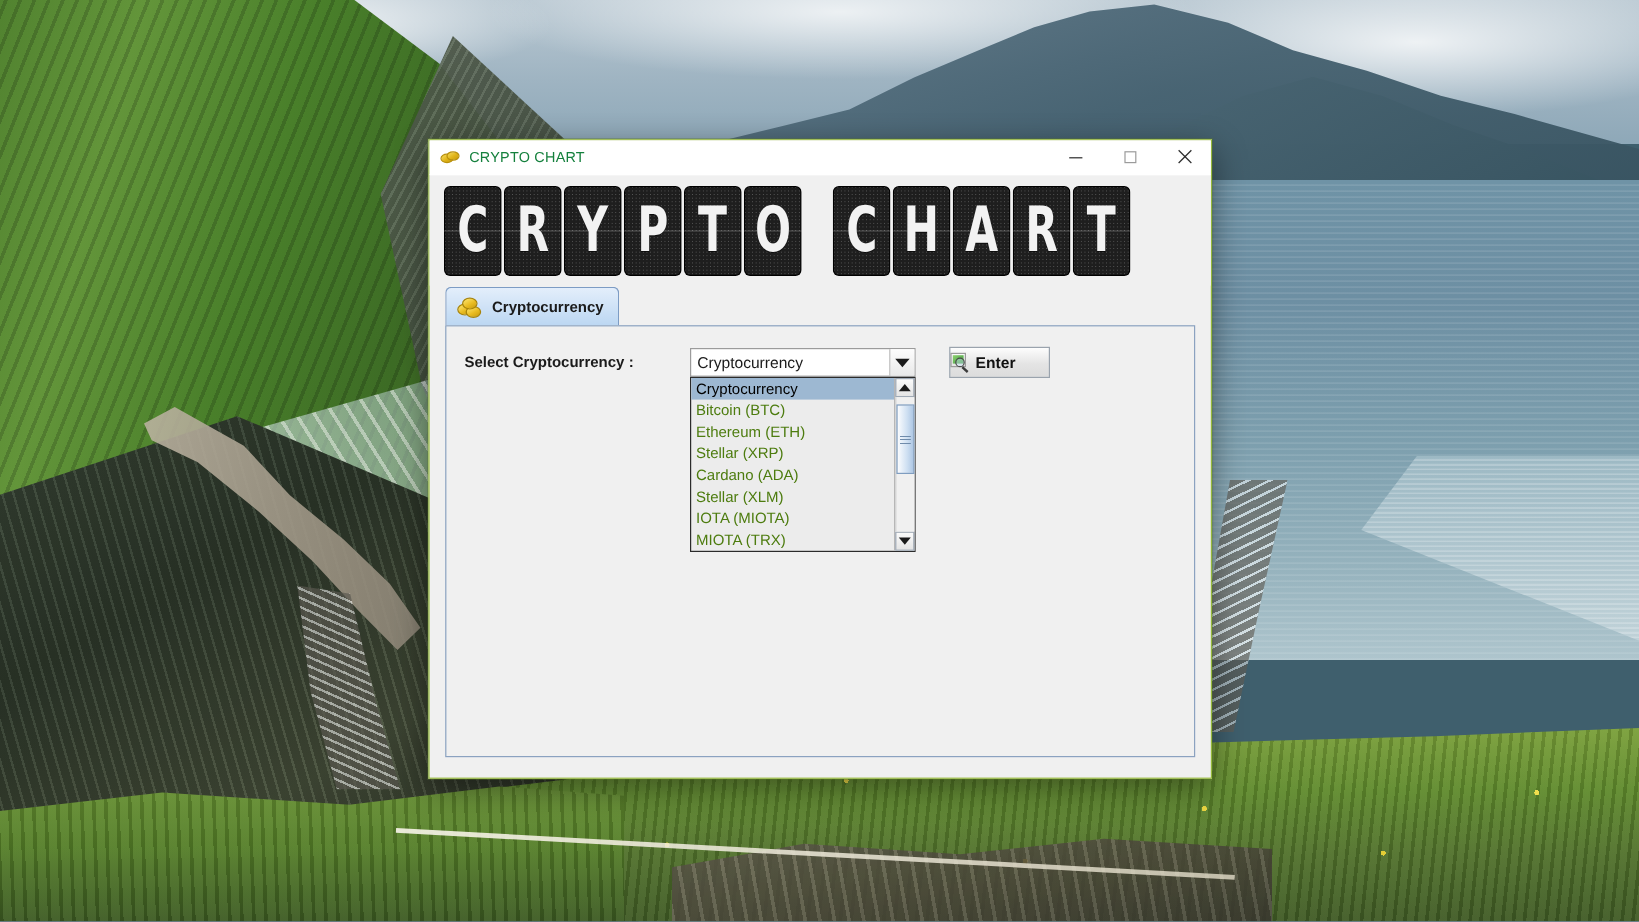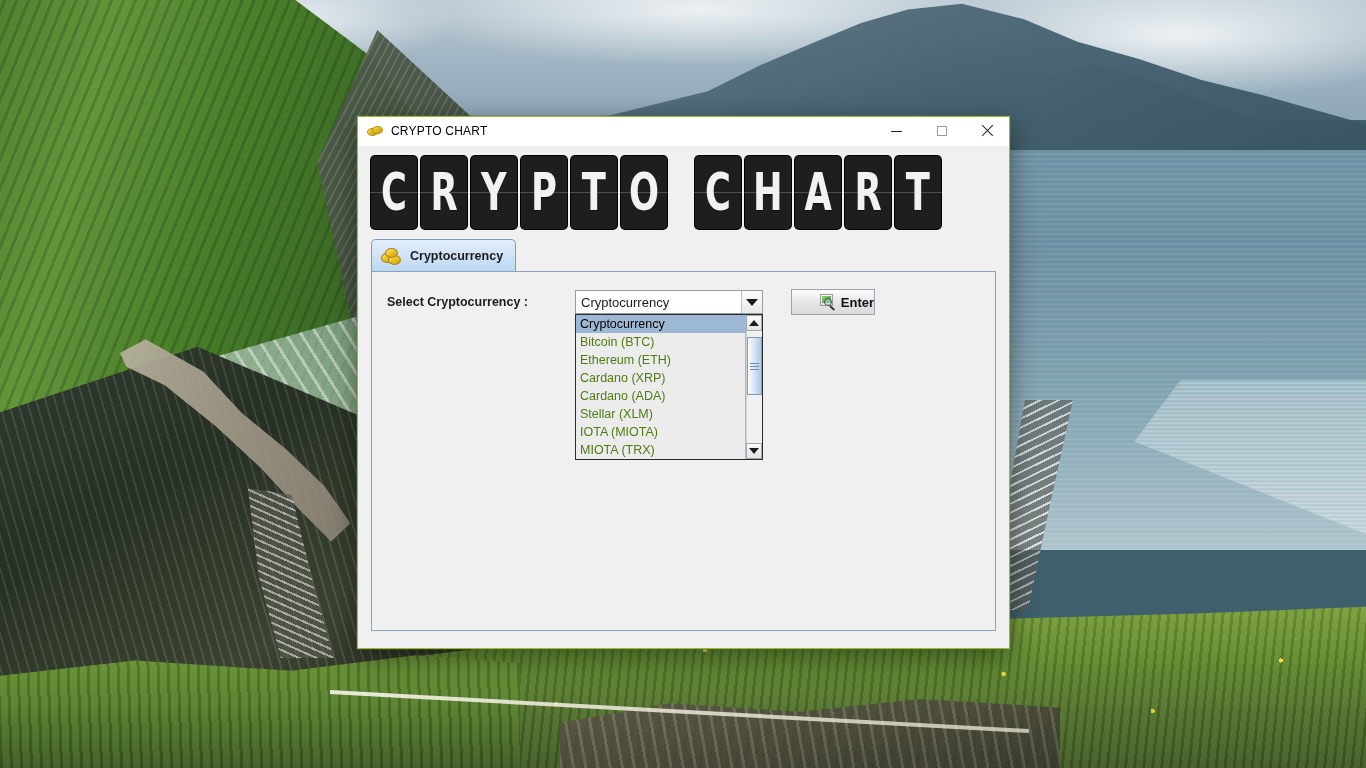"CRYPTO CHART" #title-text { color: #000000 -> #15803d }
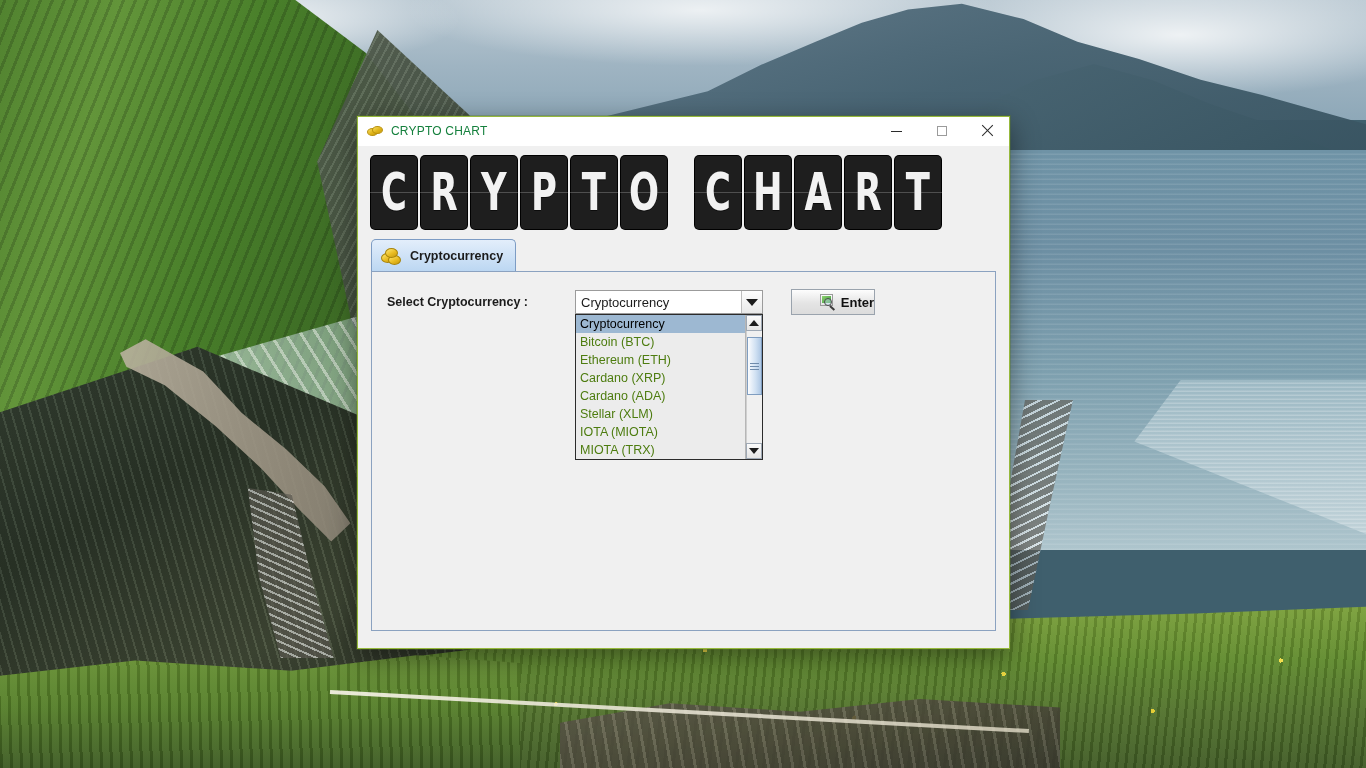"Enter" #enter-btn { justify-content: flex-end -> flex-start }
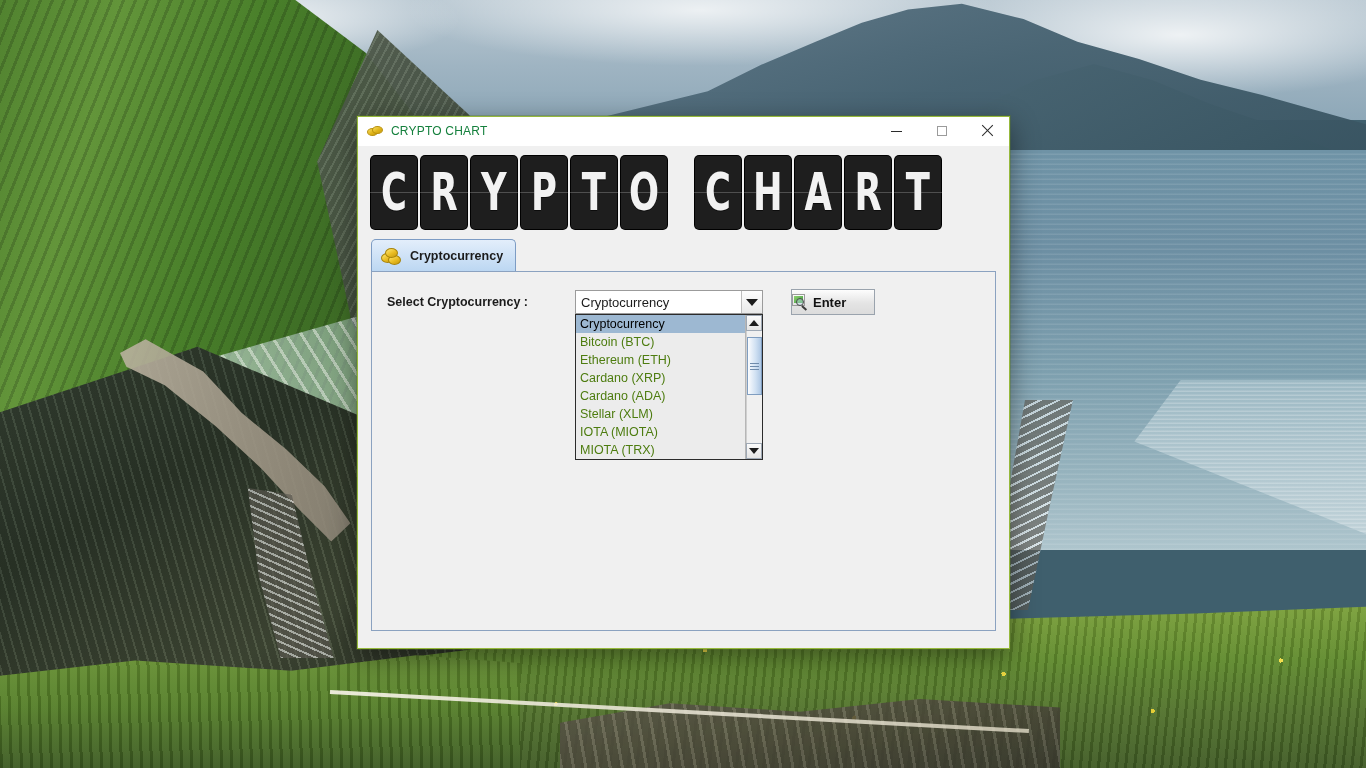"Cardano (XRP)" div.opt { text: Cardano -> Stellar }
